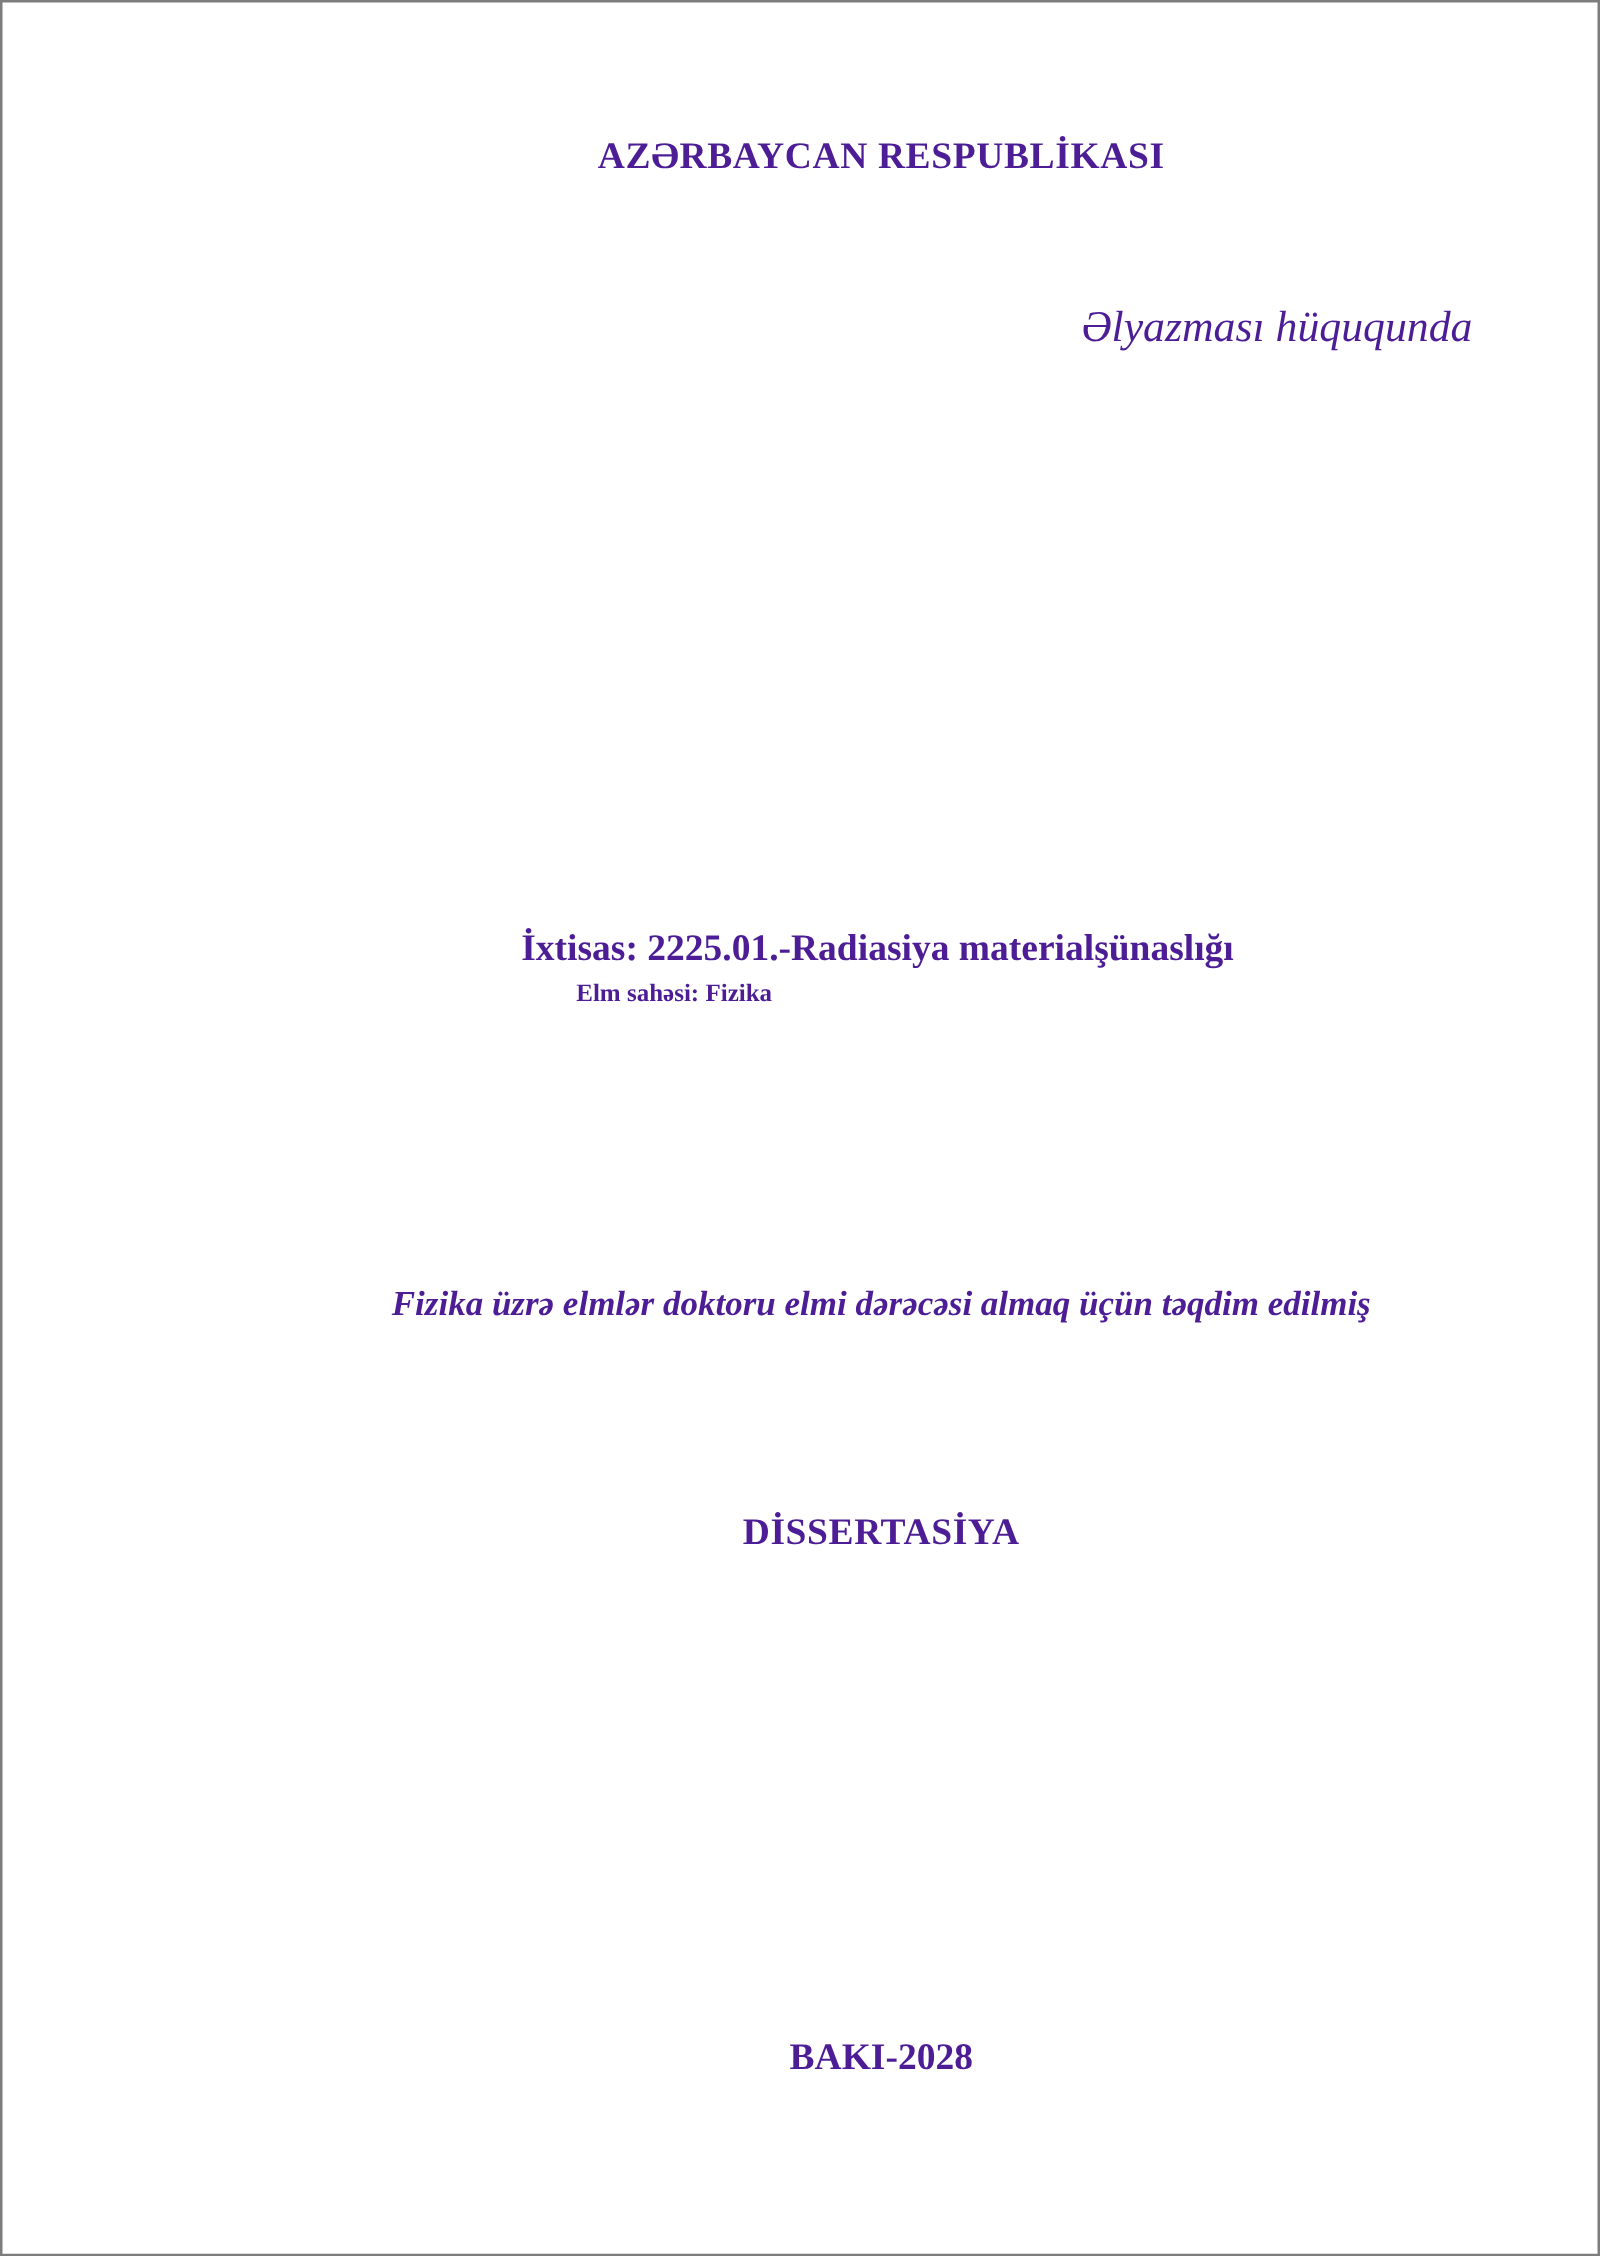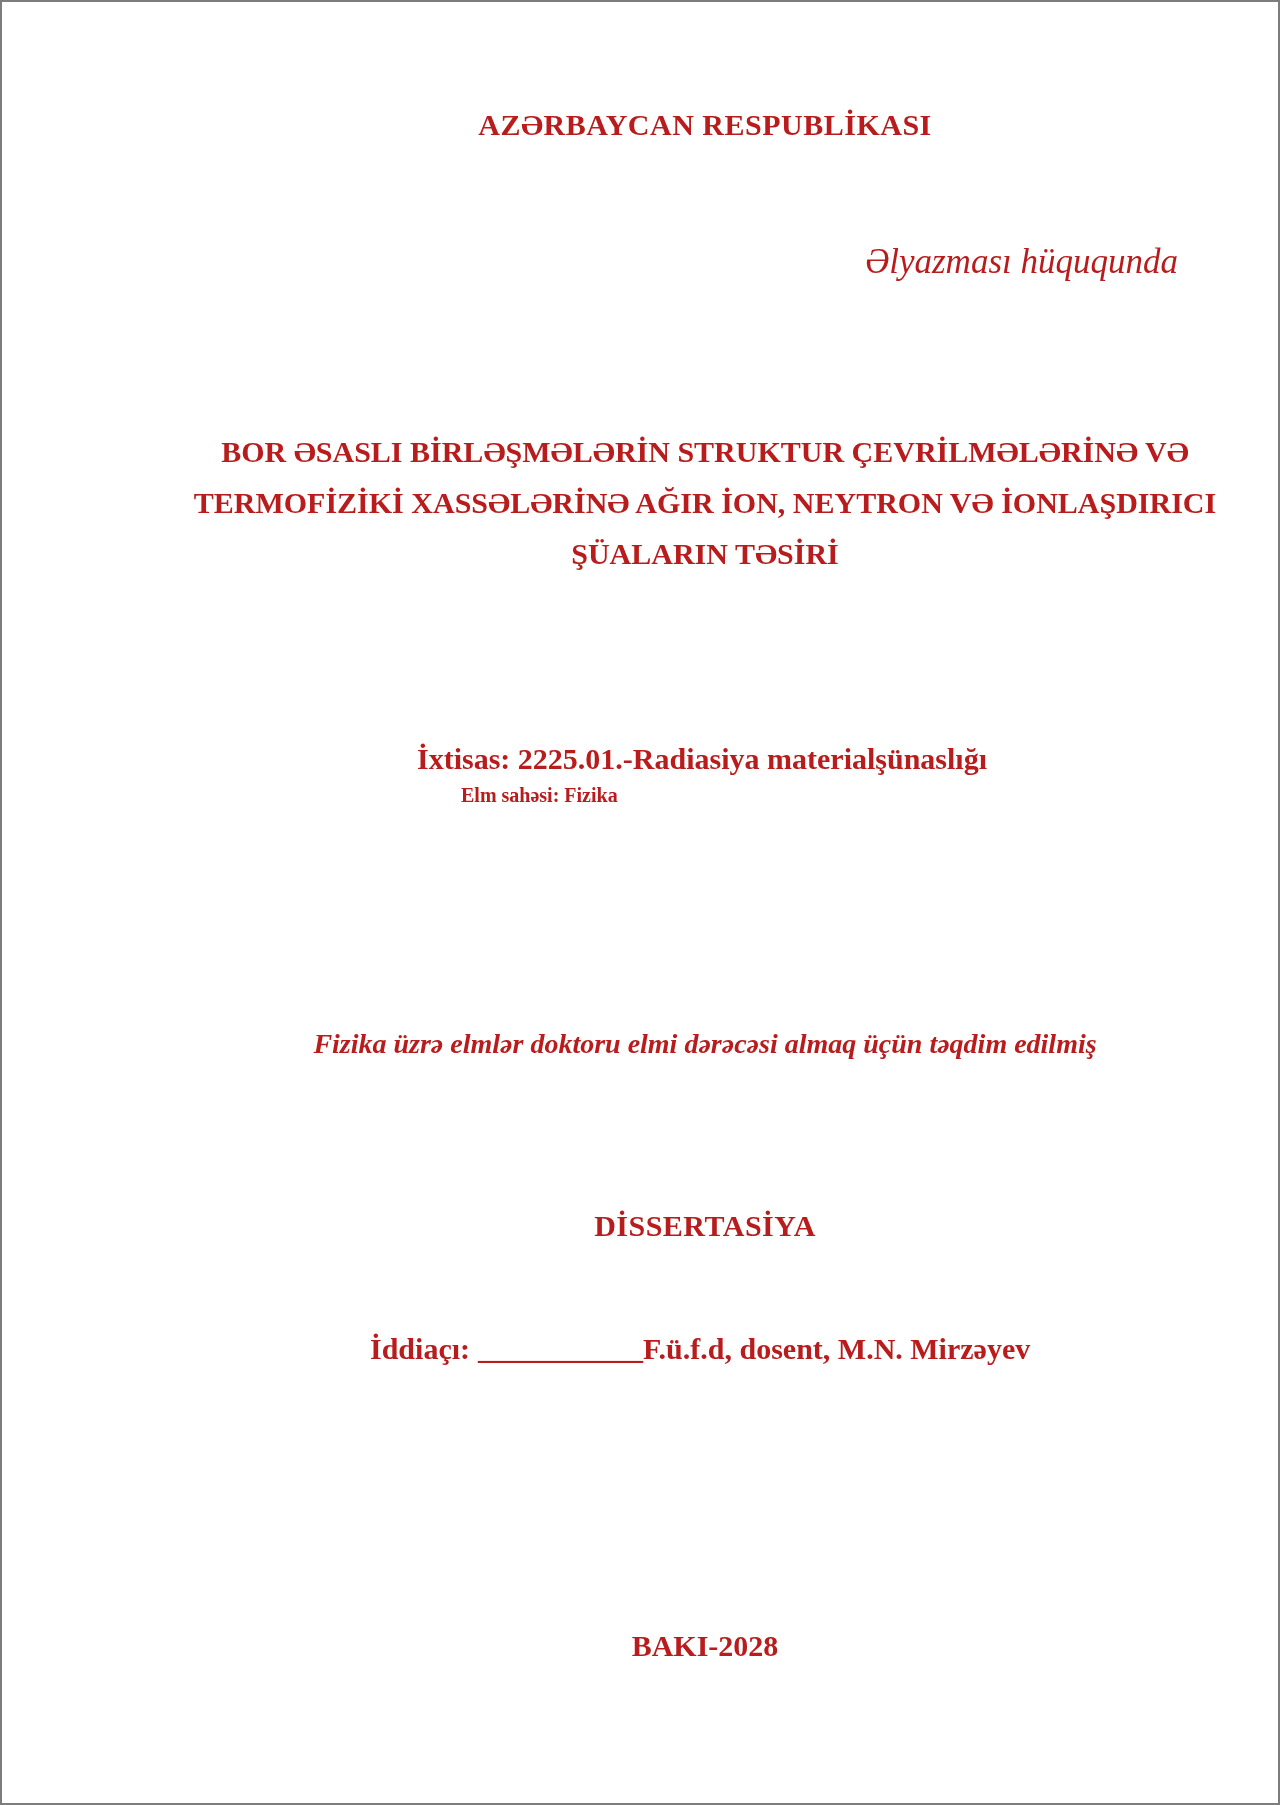"AZƏRBAYCAN RESPUBLİKASI" .page { color: #b91c1c -> #4c1d95 }
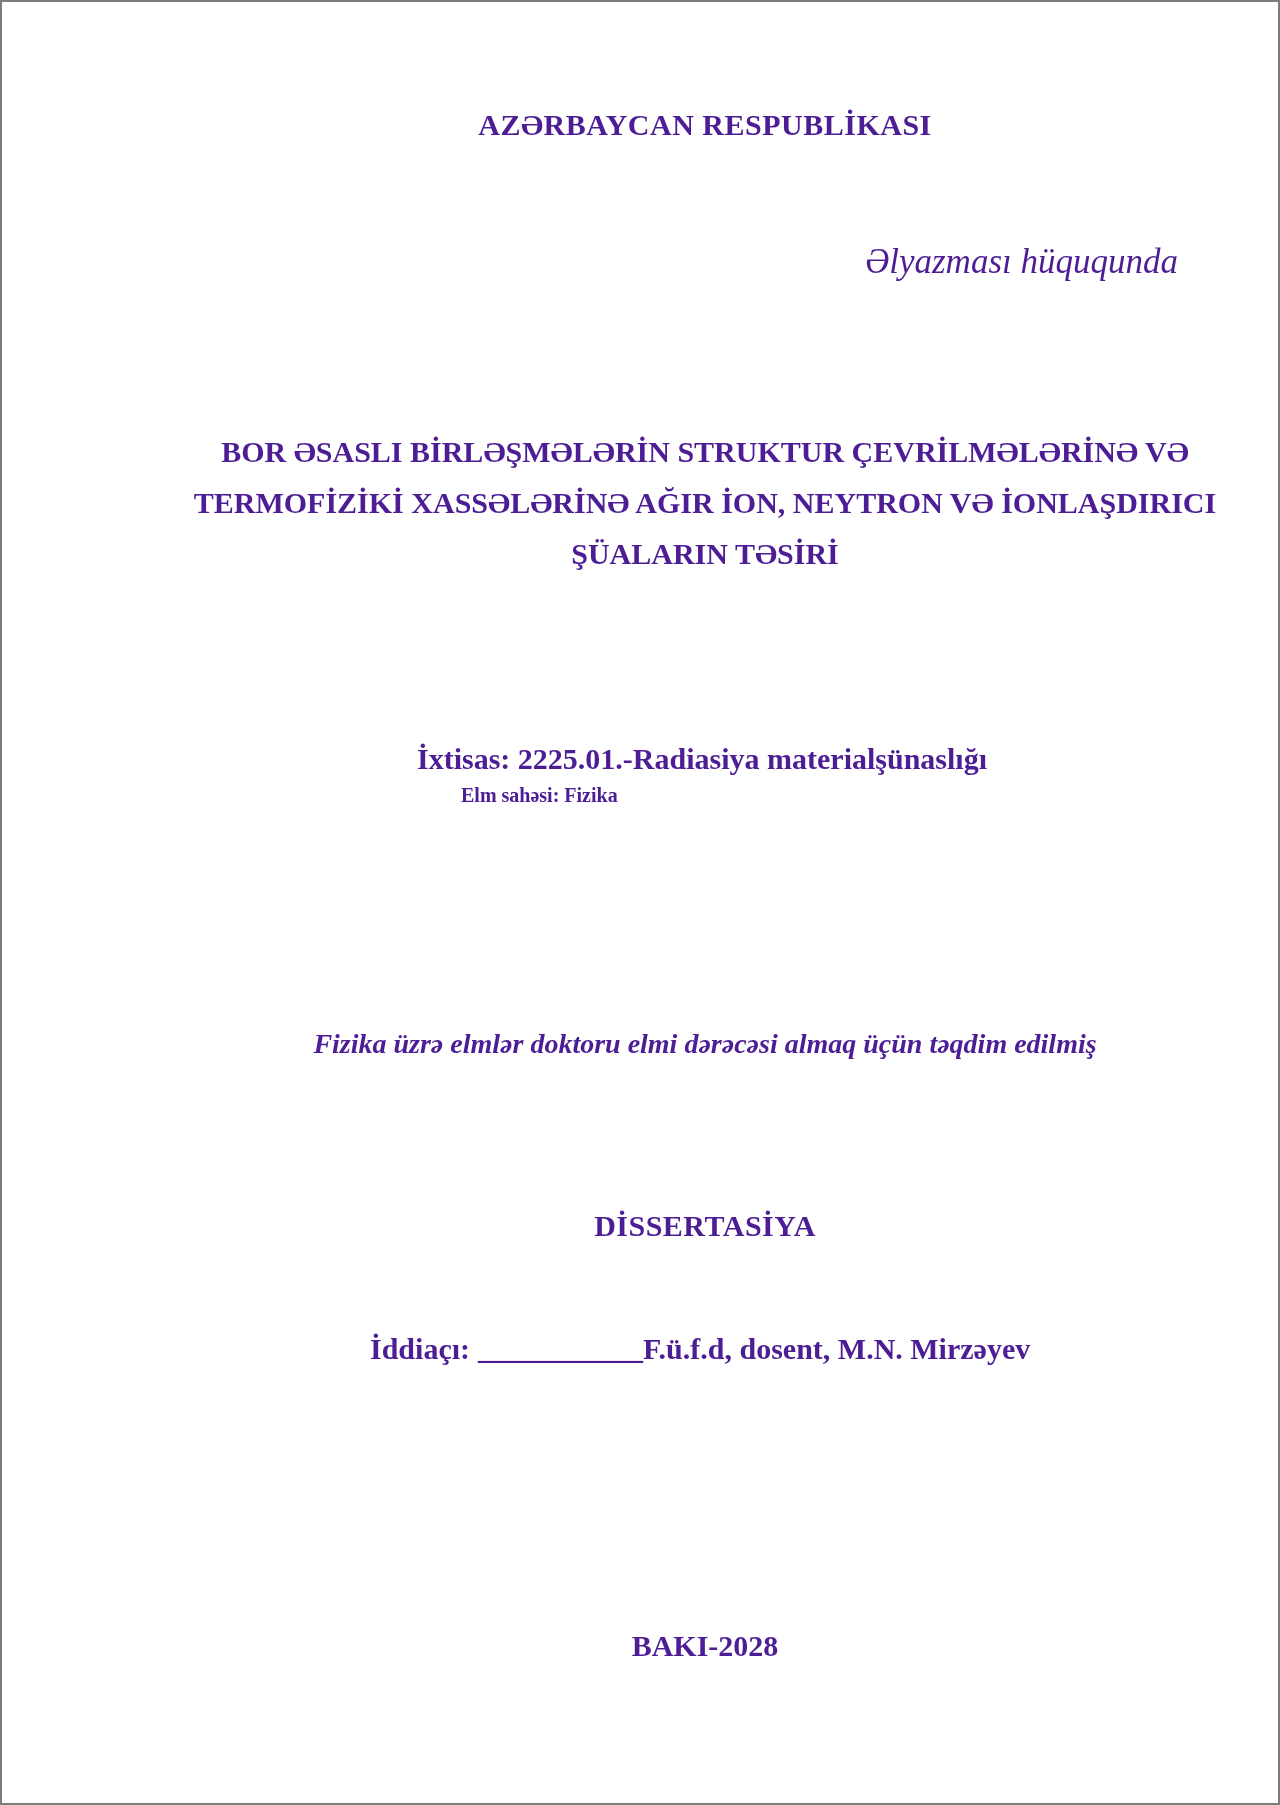"BOR ƏSASLI BİRLƏŞMƏLƏRİN STRUKTUR" div.main-title { html: <div> <div>BOR ƏSASLI BİRLƏŞMƏLƏRİN STRUKTUR ÇEVRİLMƏLƏRİNƏ VƏ</div> <div>TERMOFİZİKİ XASSƏLƏRİNƏ AĞIR İON, NEYTRON VƏ İONLAŞDIRICI</div> <div>ŞÜALARIN TƏSİRİ</div> </div> -> none }
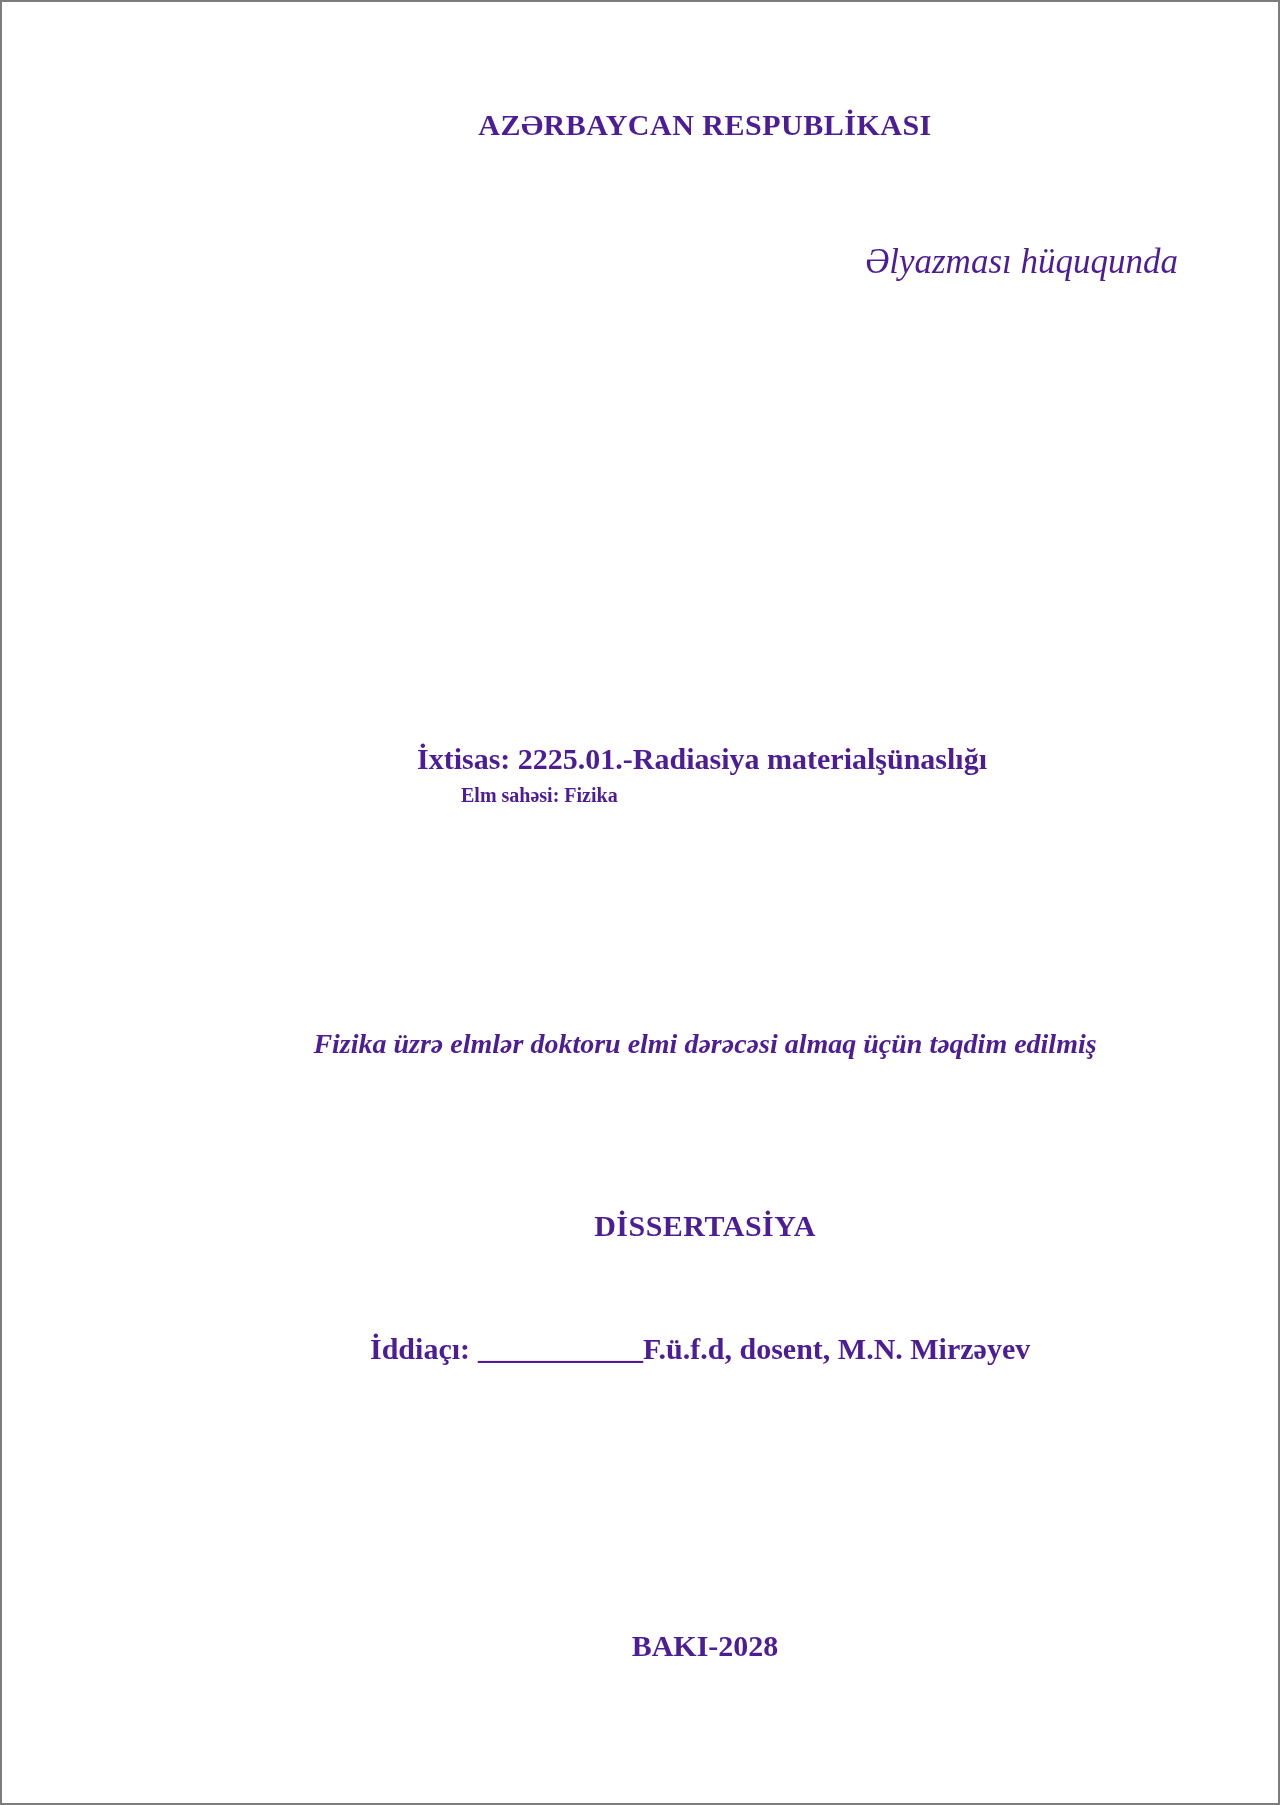"İddiaçı: ___________F.ü.f.d, dosent," div.abs { html: <div> <span>İddiaçı:</span><span>___________</span><span>F.ü.f.d, dosent, M.N. Mirzəyev</span> </div> -> none }
